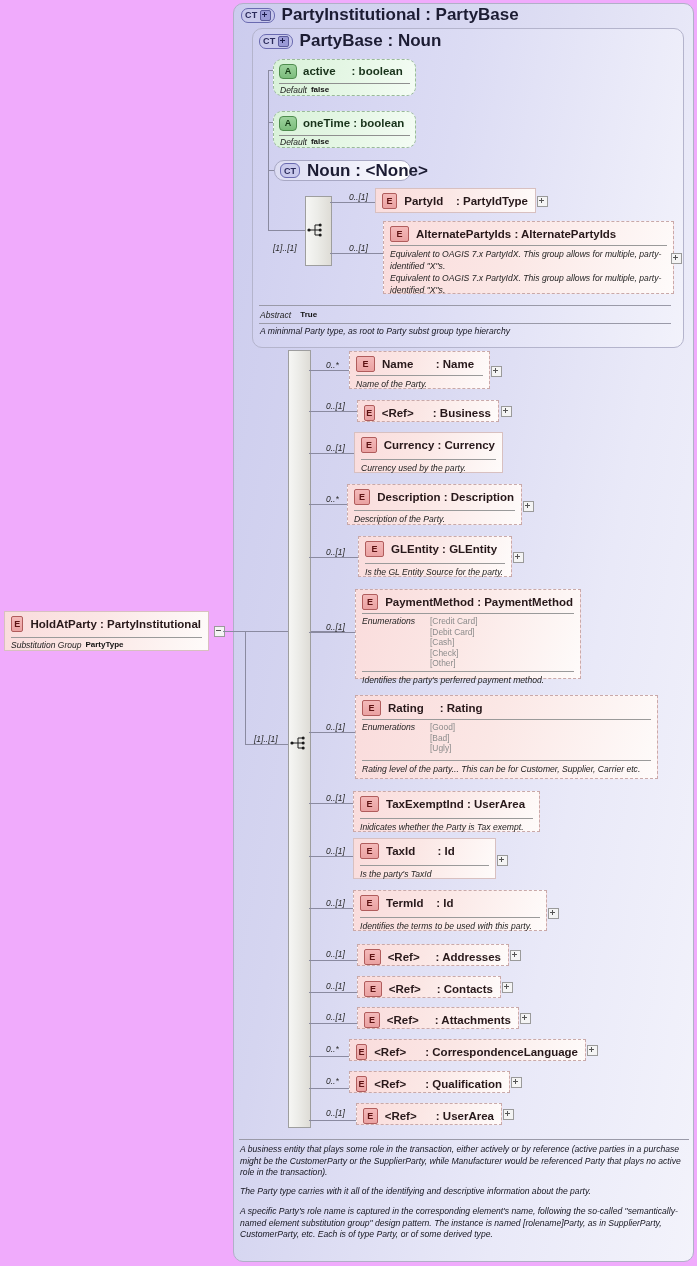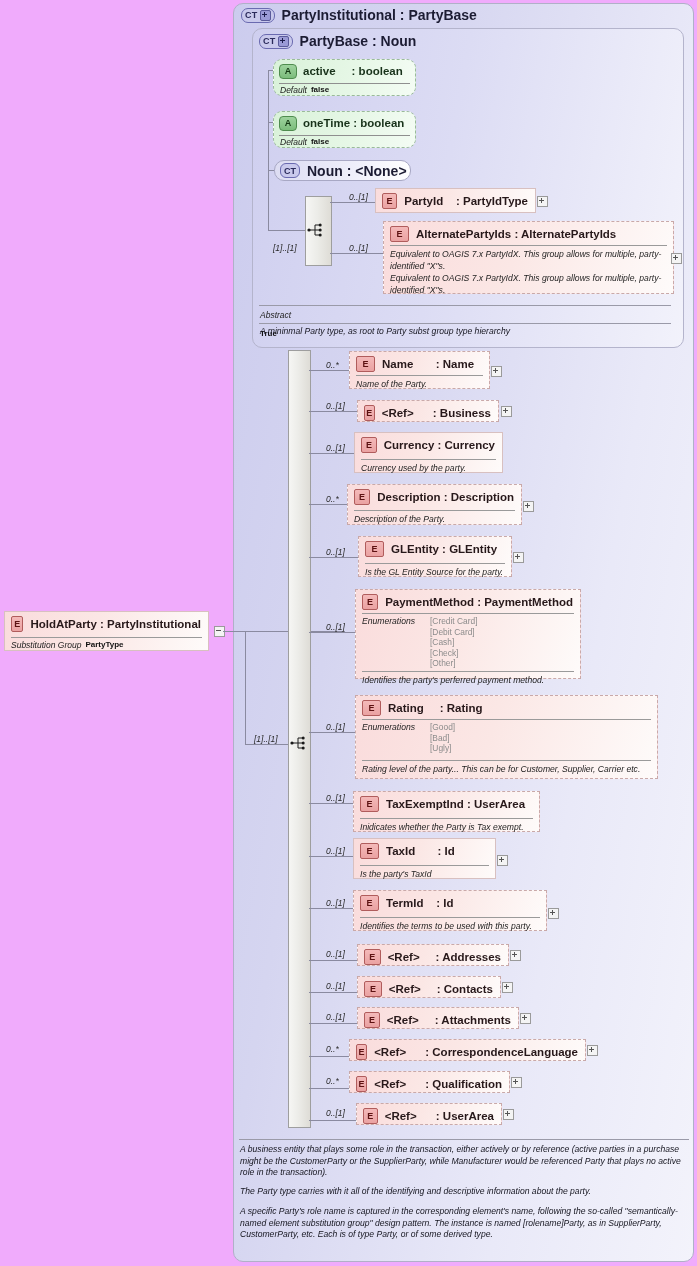"PartyInstitutional : PartyBase" .ct-name { font-size: 14px -> 17px }
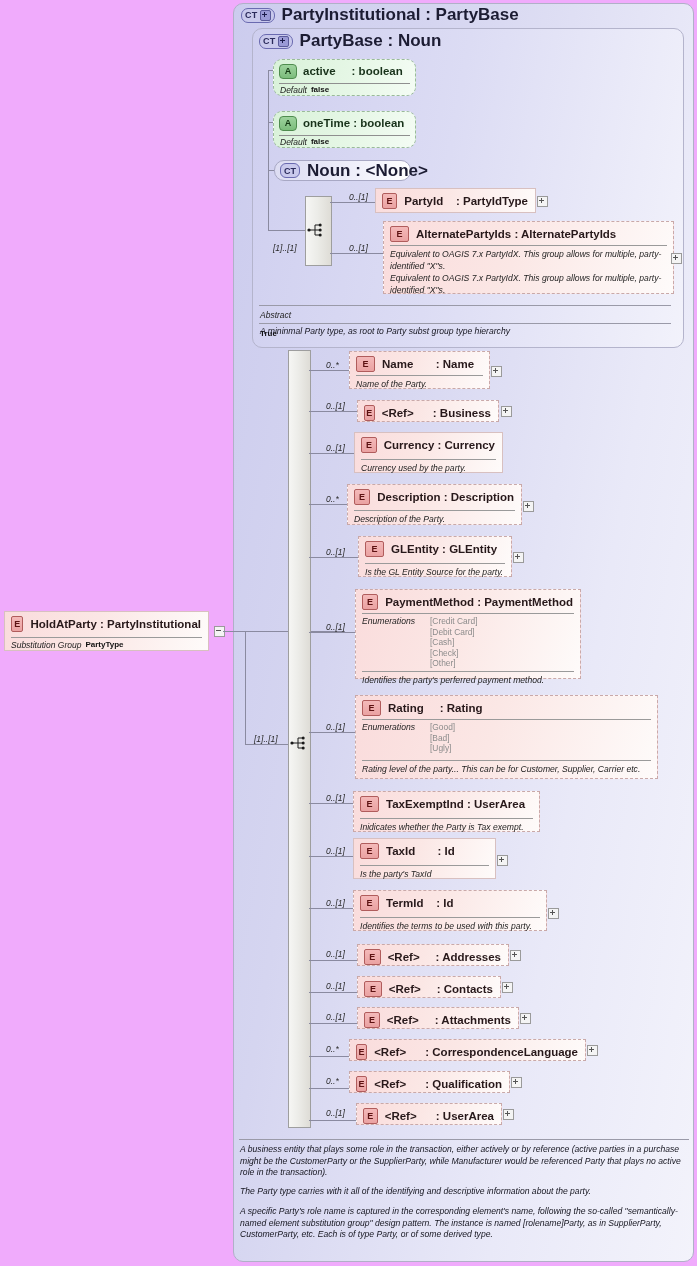"Abstract" div.abs-row { flex-direction: column -> none }
